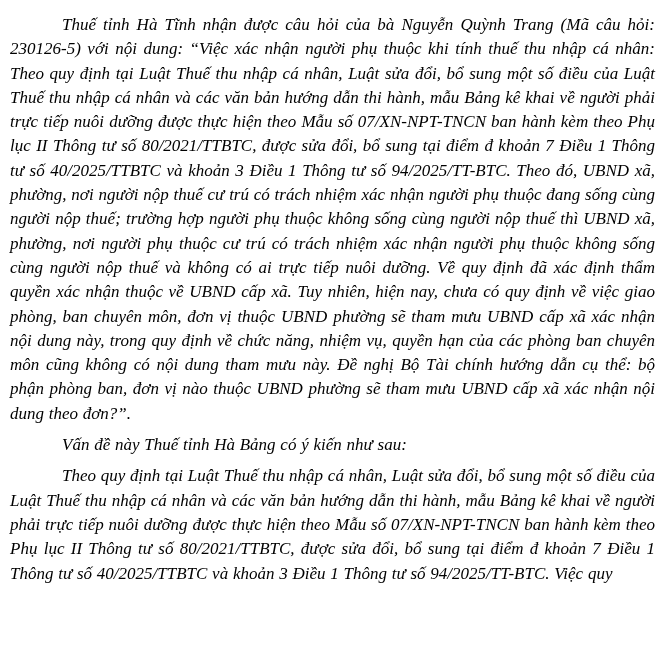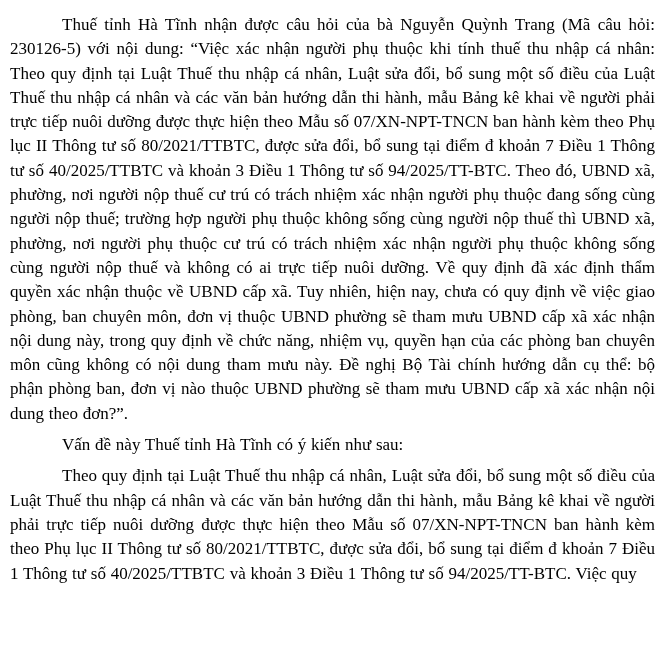"Thuế tỉnh Hà Tĩnh nhận" .page { font-style: none -> italic }
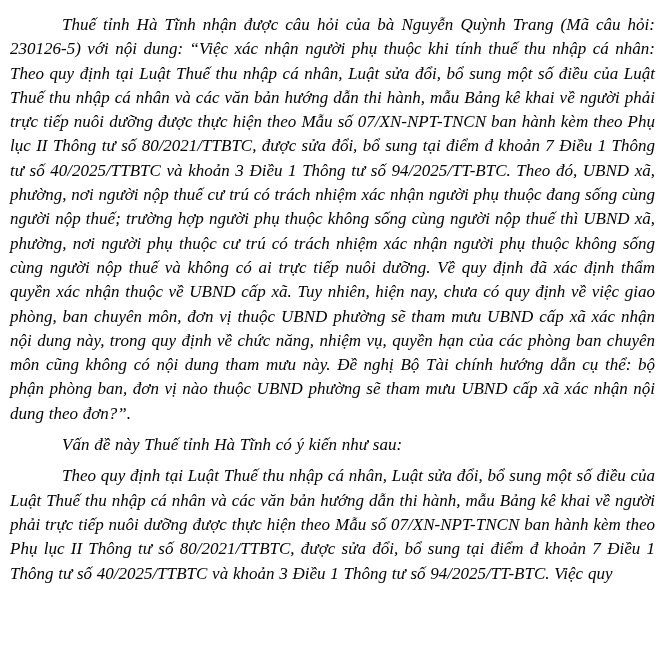"Vấn đề này Thuế tỉnh" p.para { text: Tĩnh -> Bảng }
